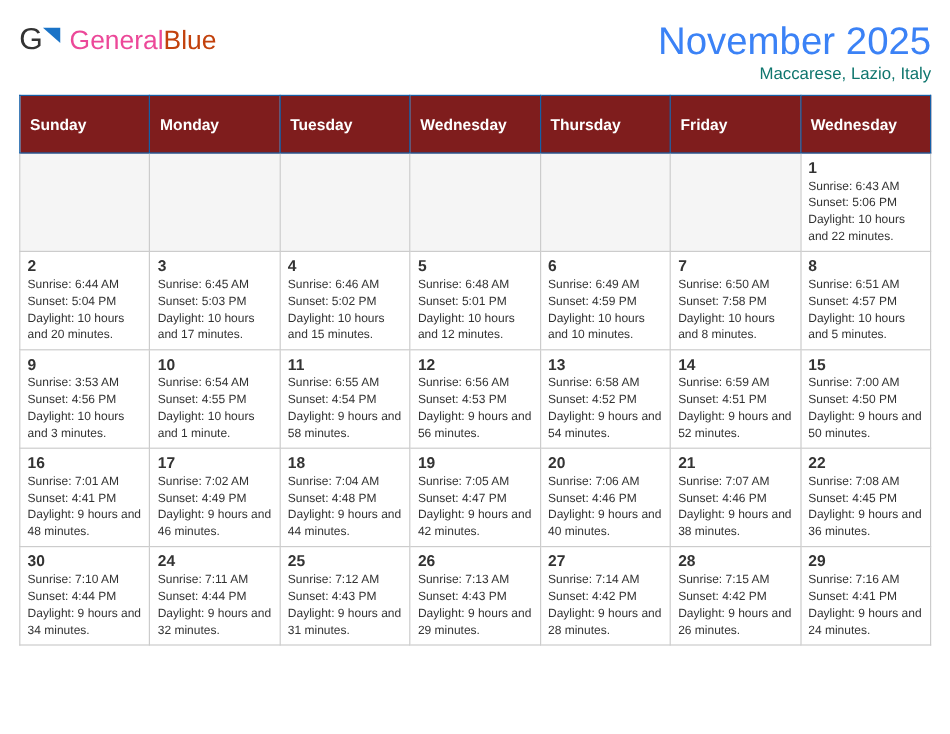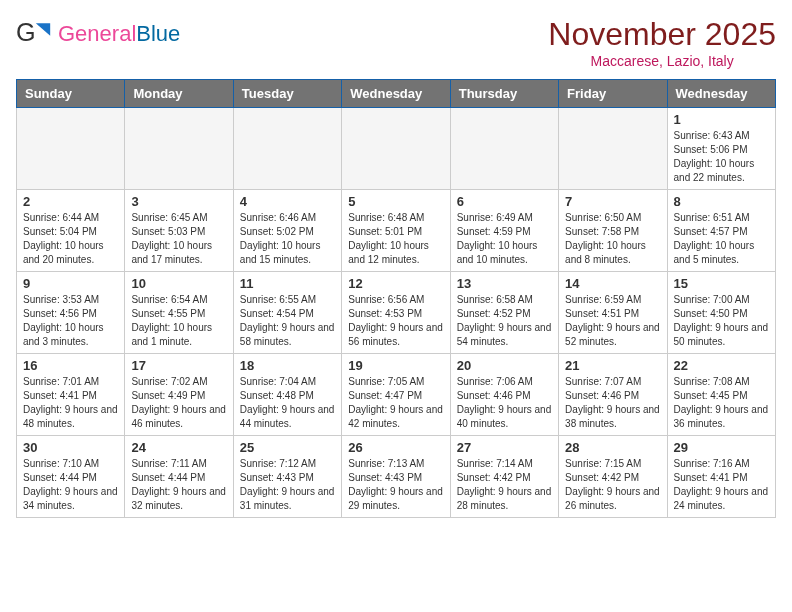"Blue" span { color: #0369a1 -> #c2410c }
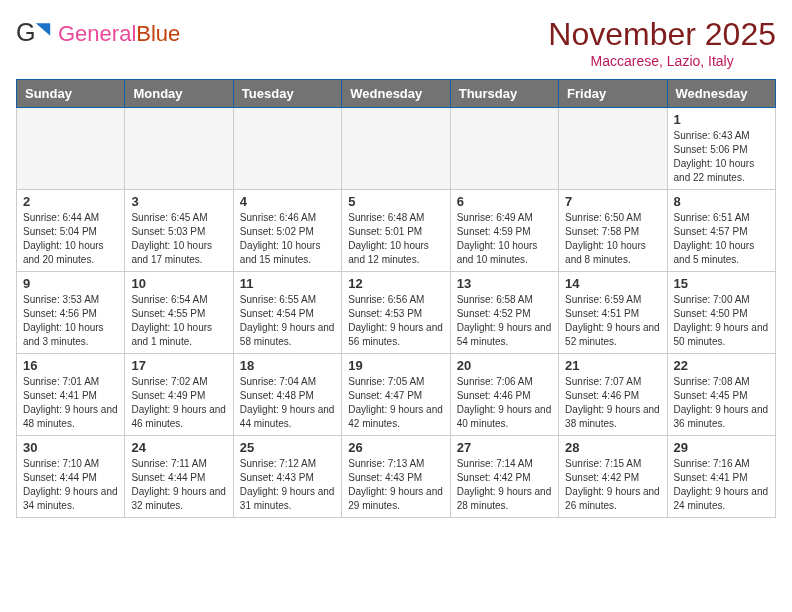"November 2025" .month-title { color: #7f1d1d -> #3b82f6 }
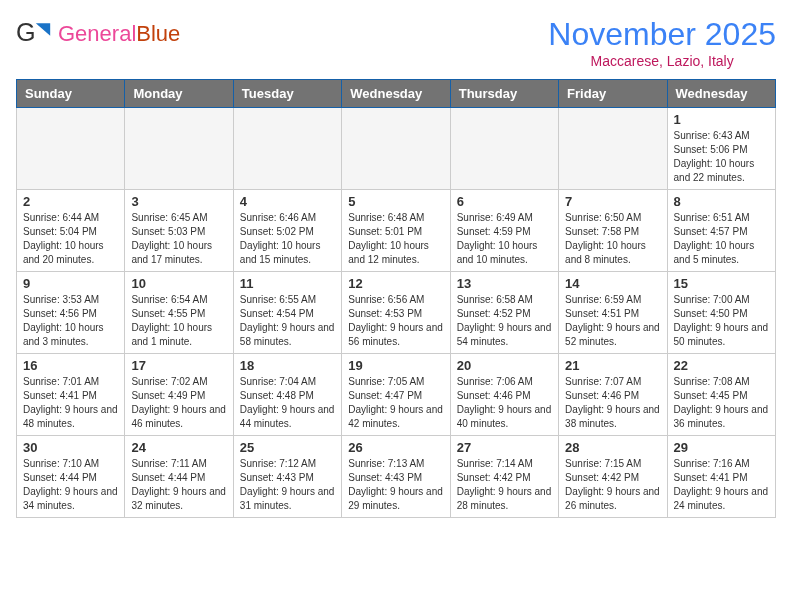"Maccarese, Lazio, Italy" .location-subtitle { color: #be185d -> #0f766e; text-align: center -> none }
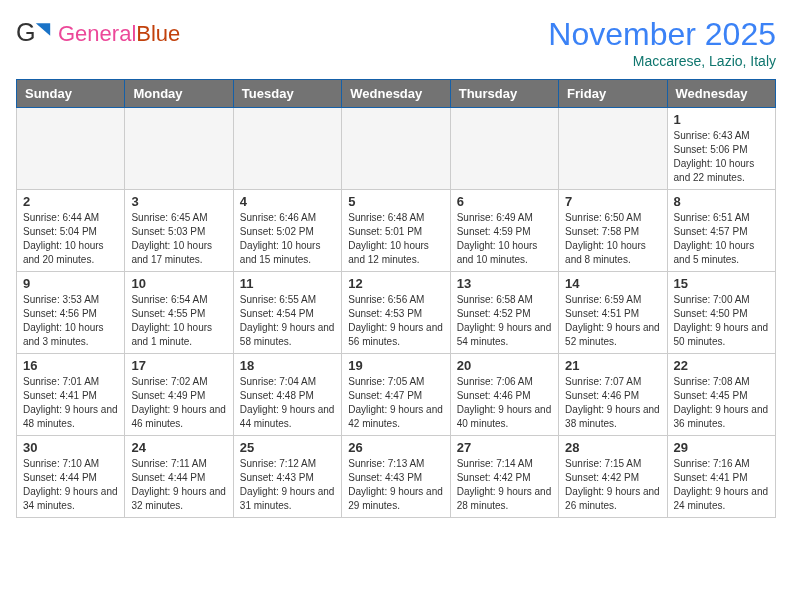"Sunday" .calendar th { background-color: #737373 -> #7f1d1d; padding: 6px 8px -> 16px 8px }
